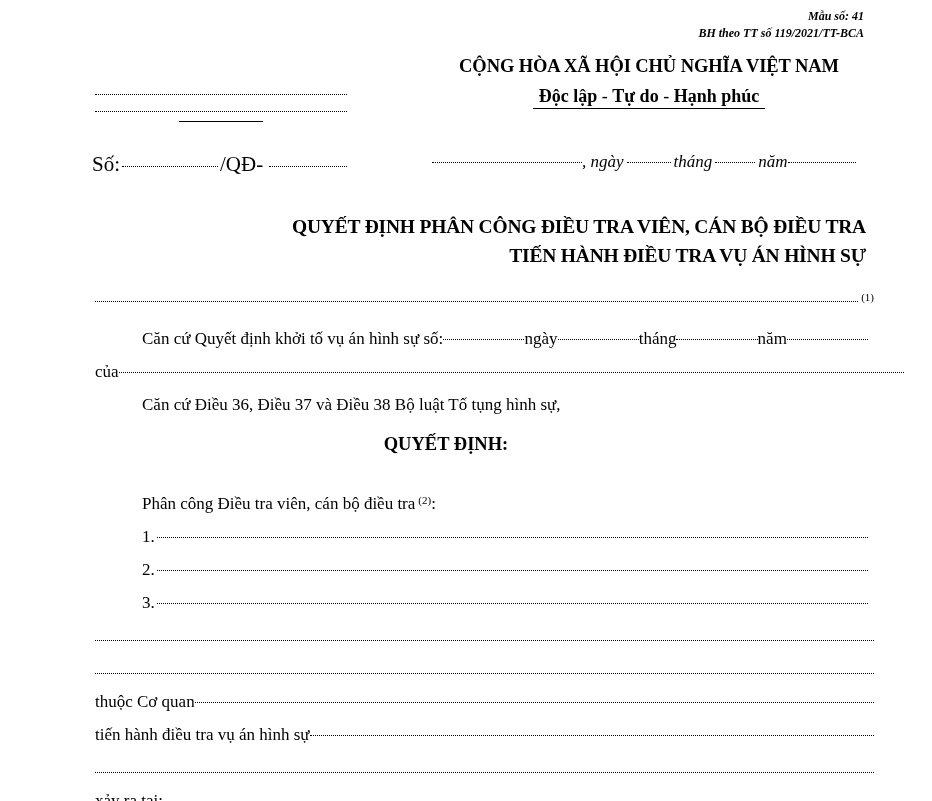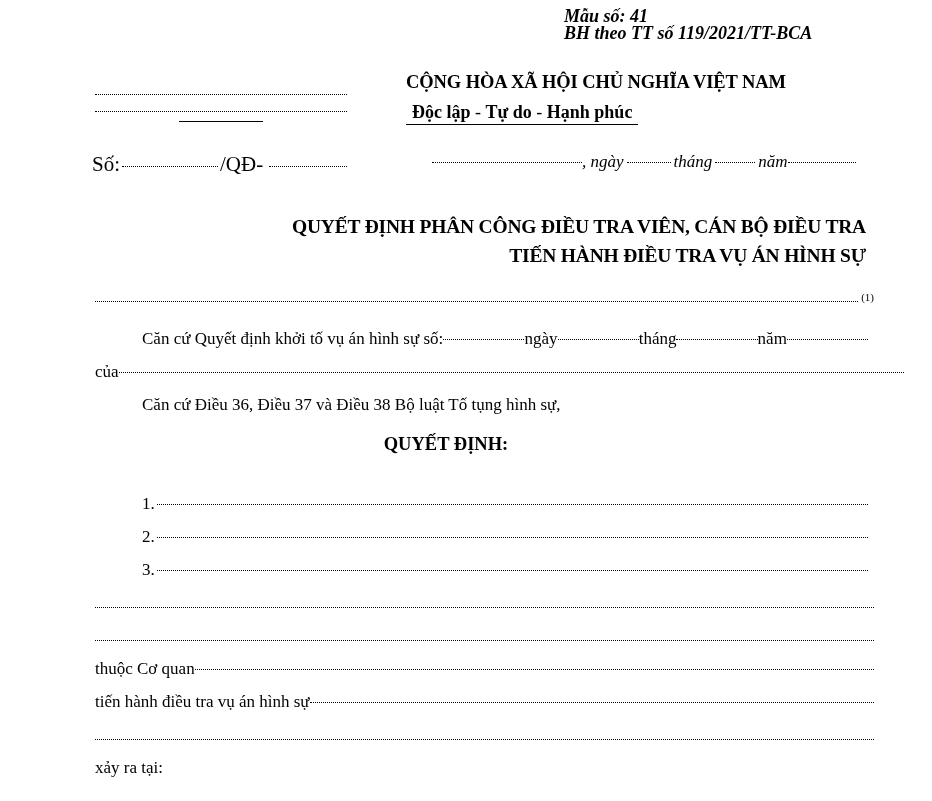"Mẫu số: 41" .form-code { font-size: 18px -> 12px; text-align: left -> right }
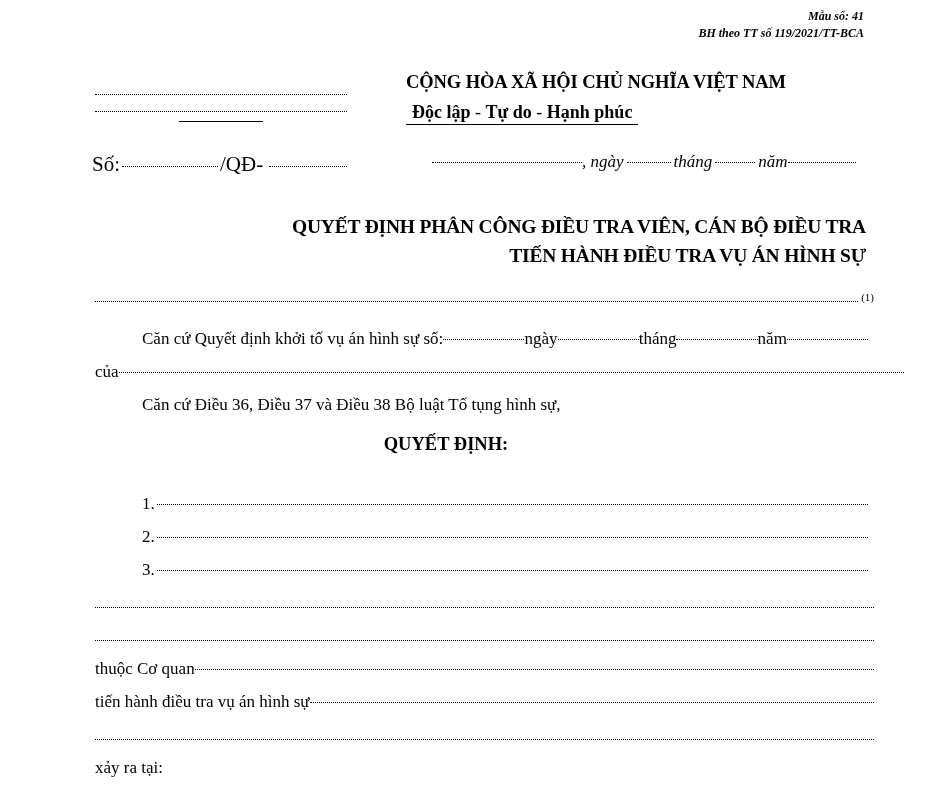"CỘNG HÒA XÃ HỘI CHỦ" .nat-heading { text-align: none -> center; top: 72px -> 56px }
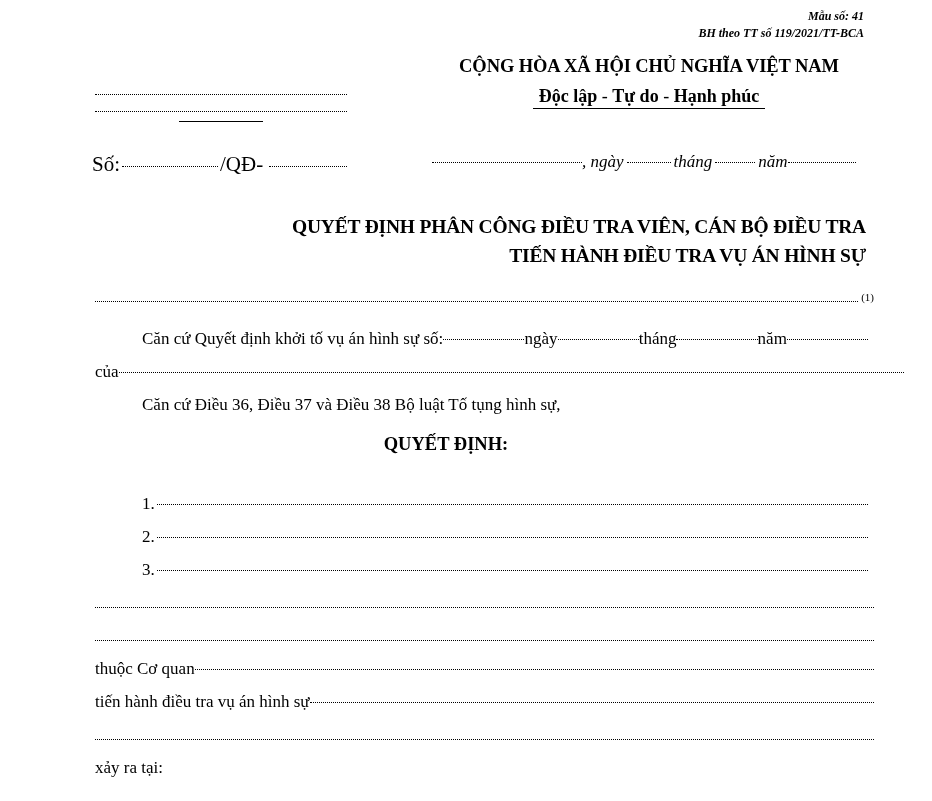"Phân công Điều tra viên," div.row { html: none -> <div> <span>Phân công Điều tra viên, cán bộ điều tra</span> <span>(2)</span> <span>:</span> </div> }
